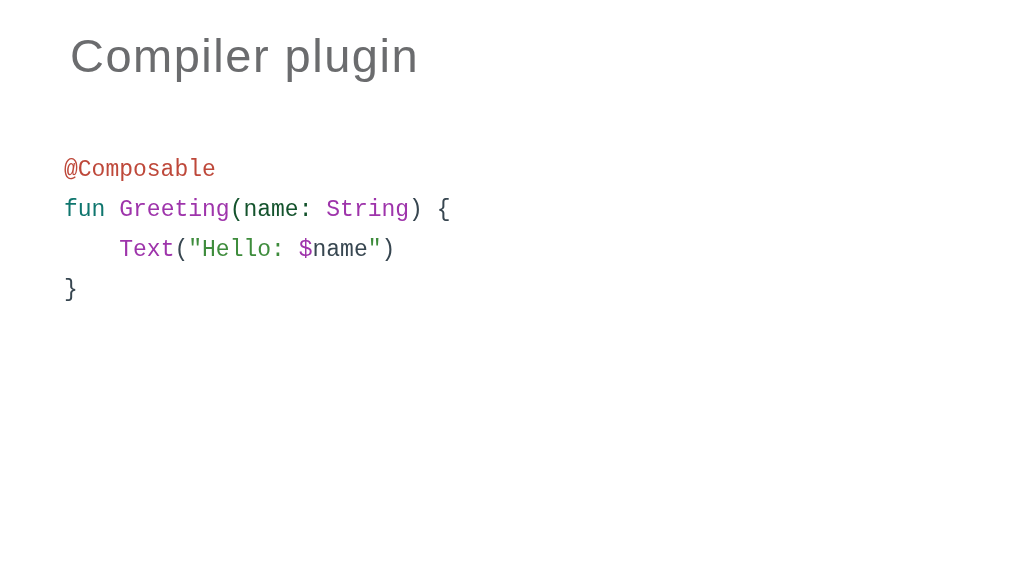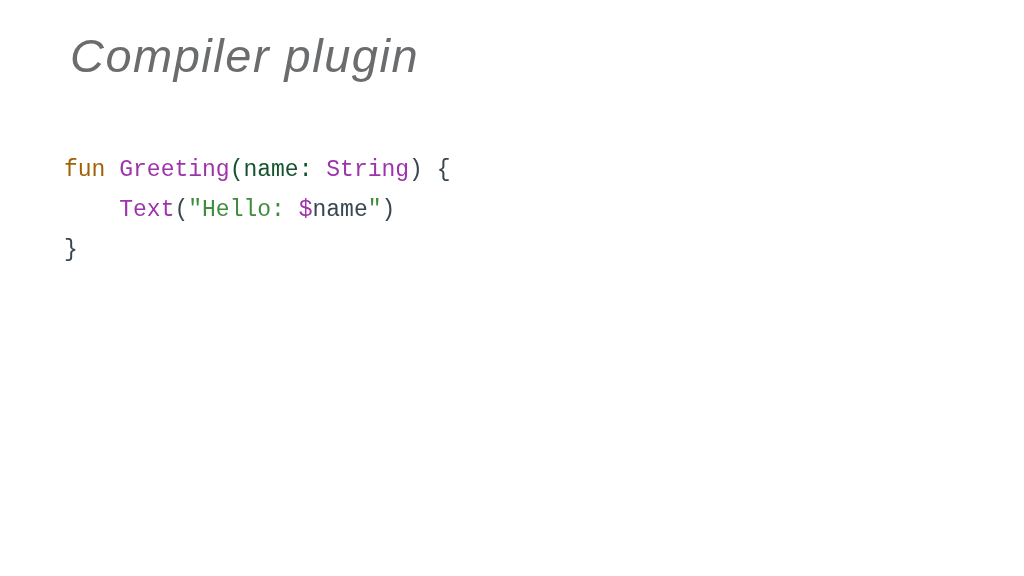"Compiler plugin" h1.slide-title { font-style: italic -> none }
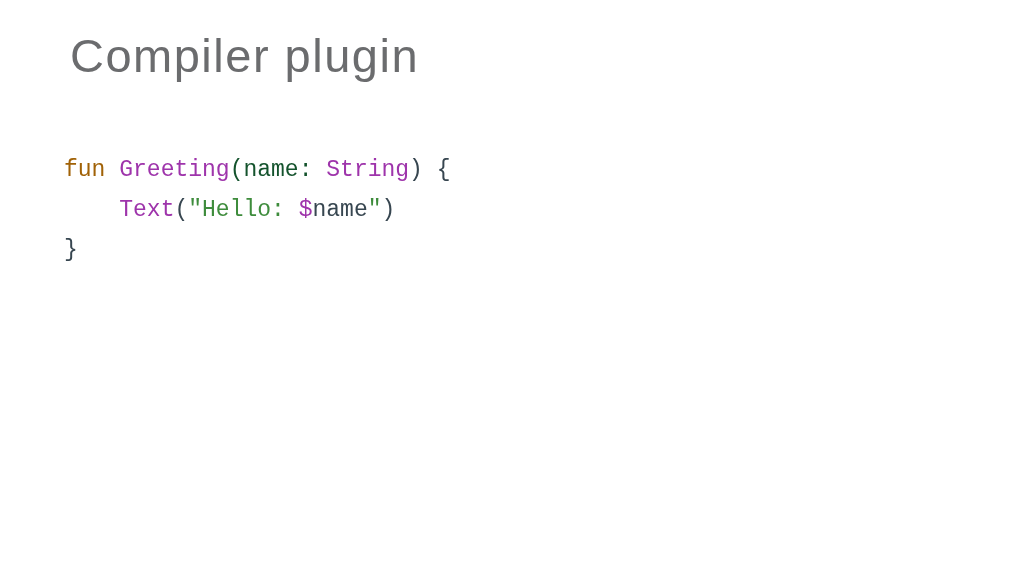"@Composable" div.code-line { html: none -> <div><span>@Composable</span></div> }
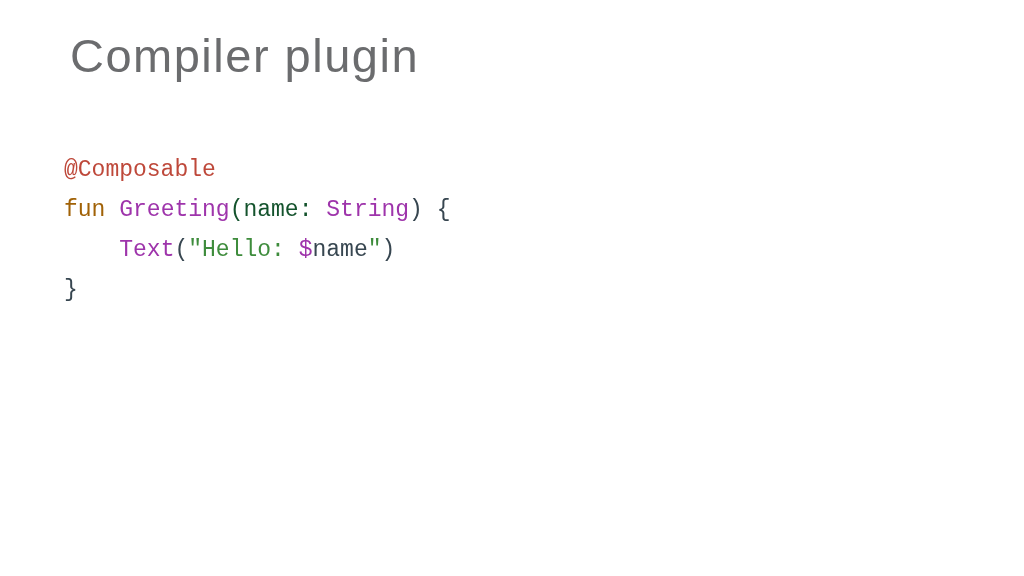"fun" span { color: #a16207 -> #0f766e }
